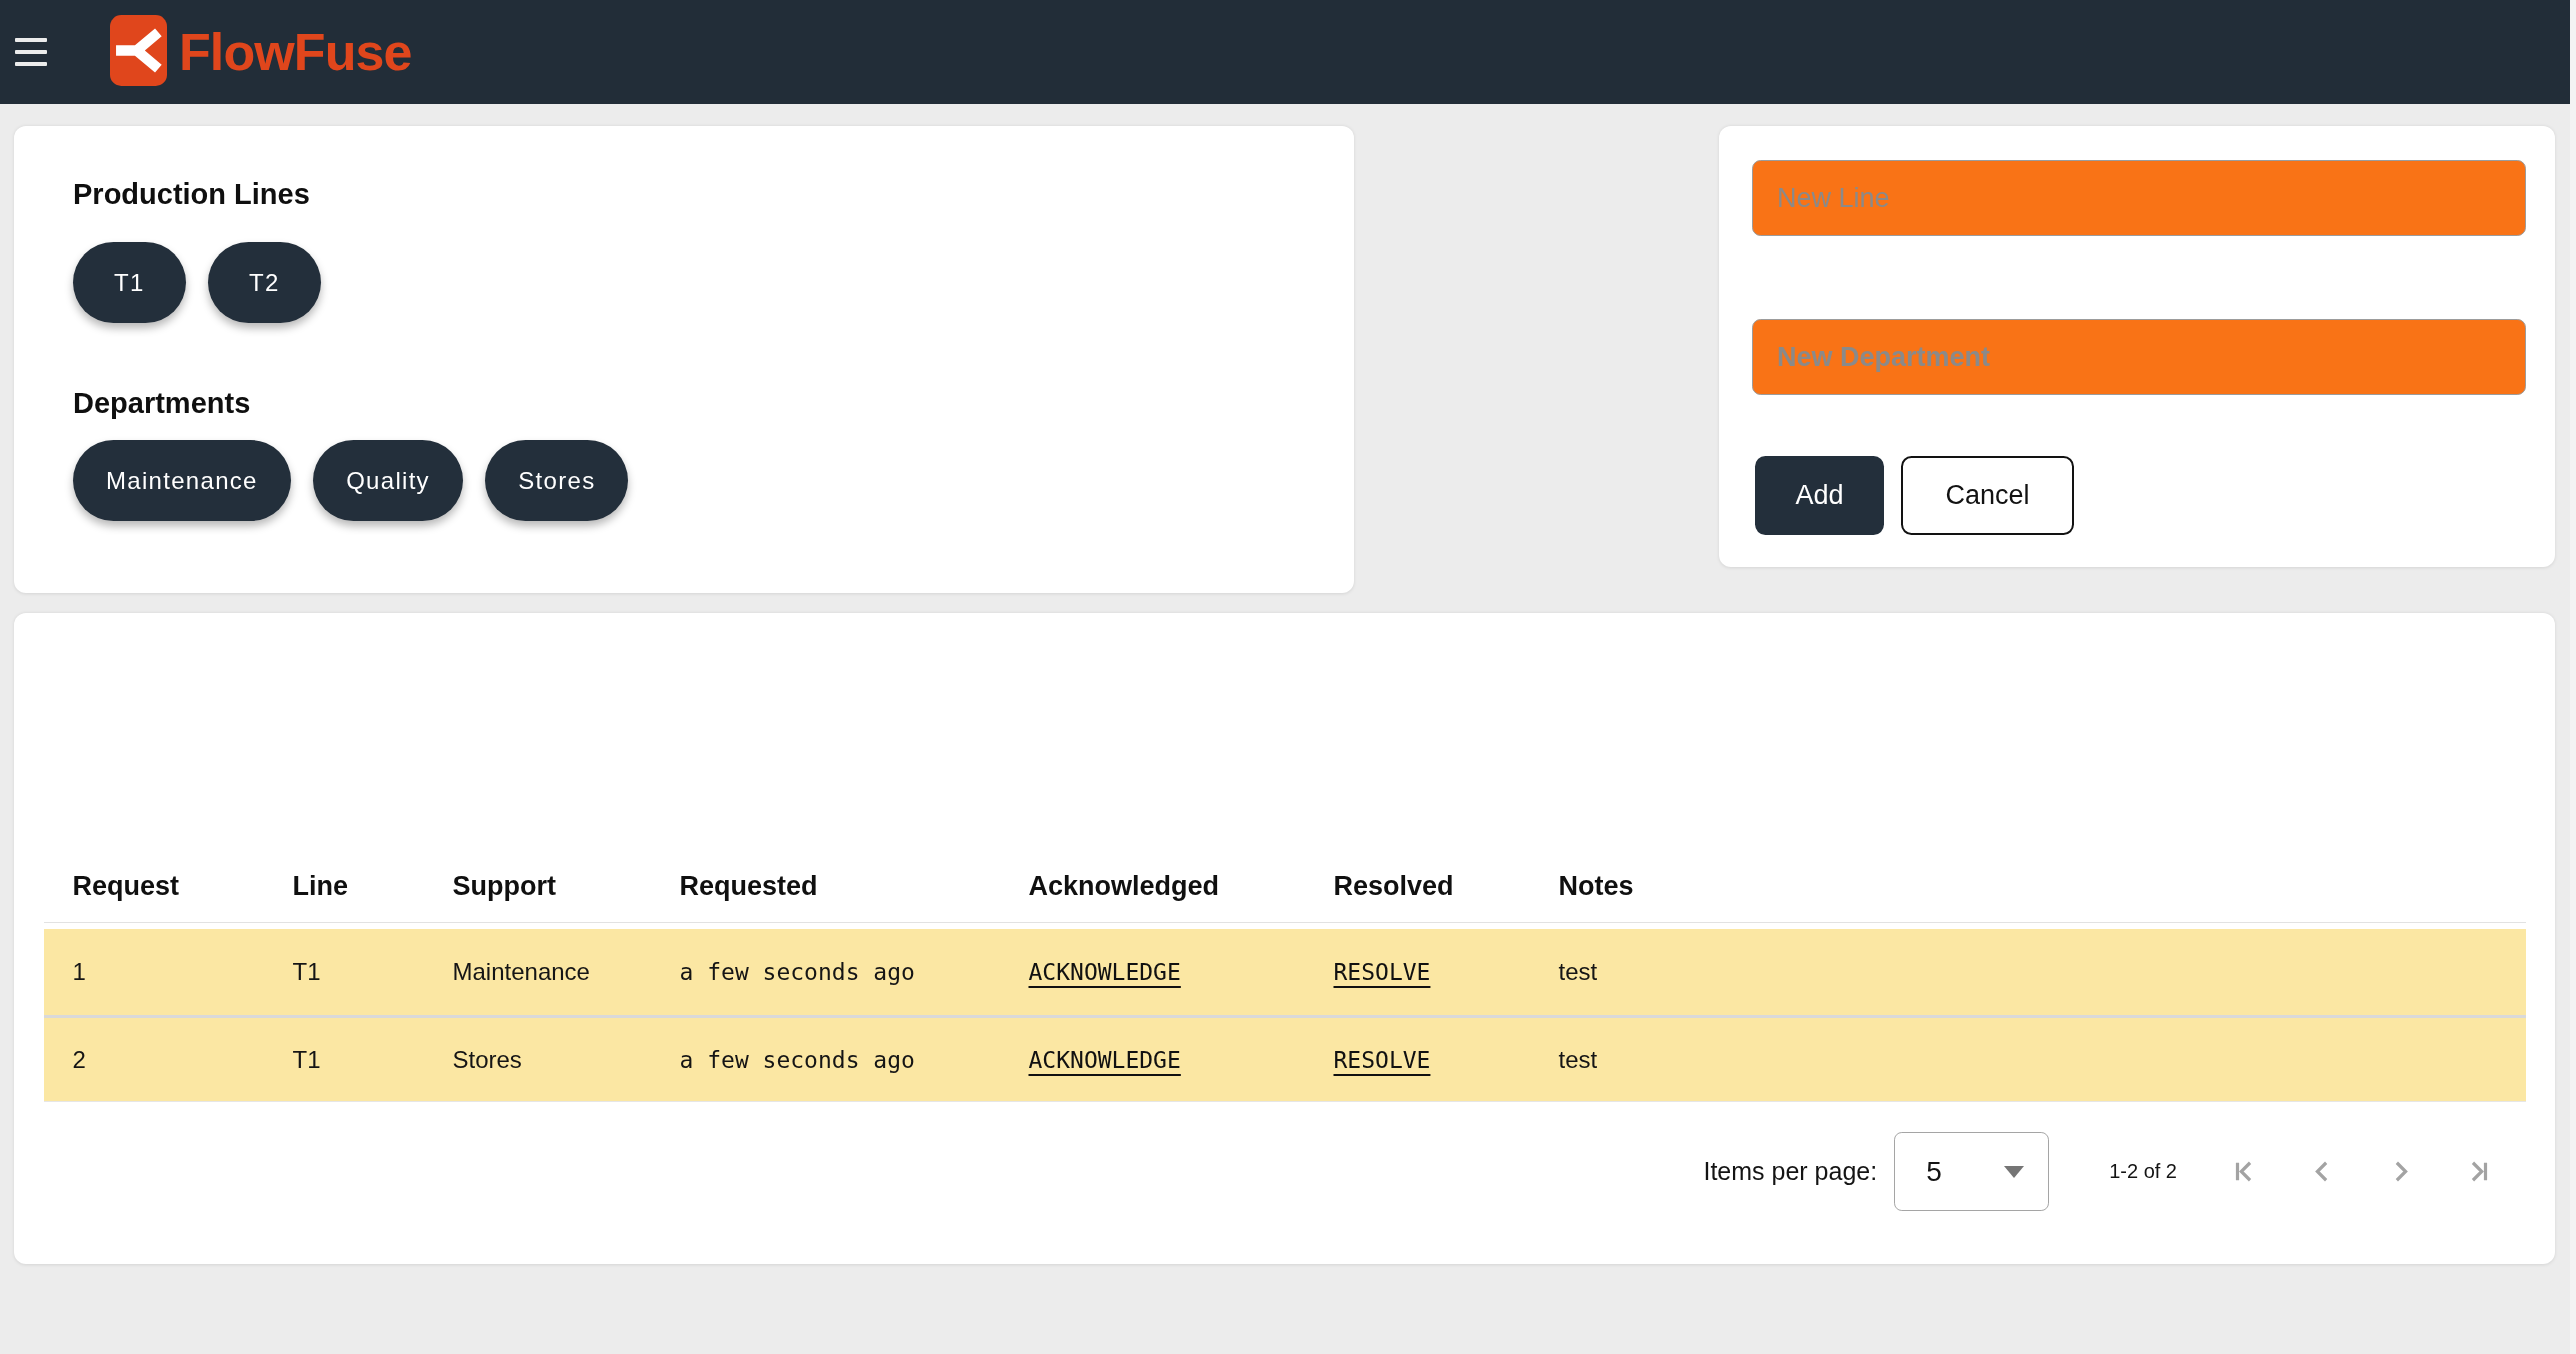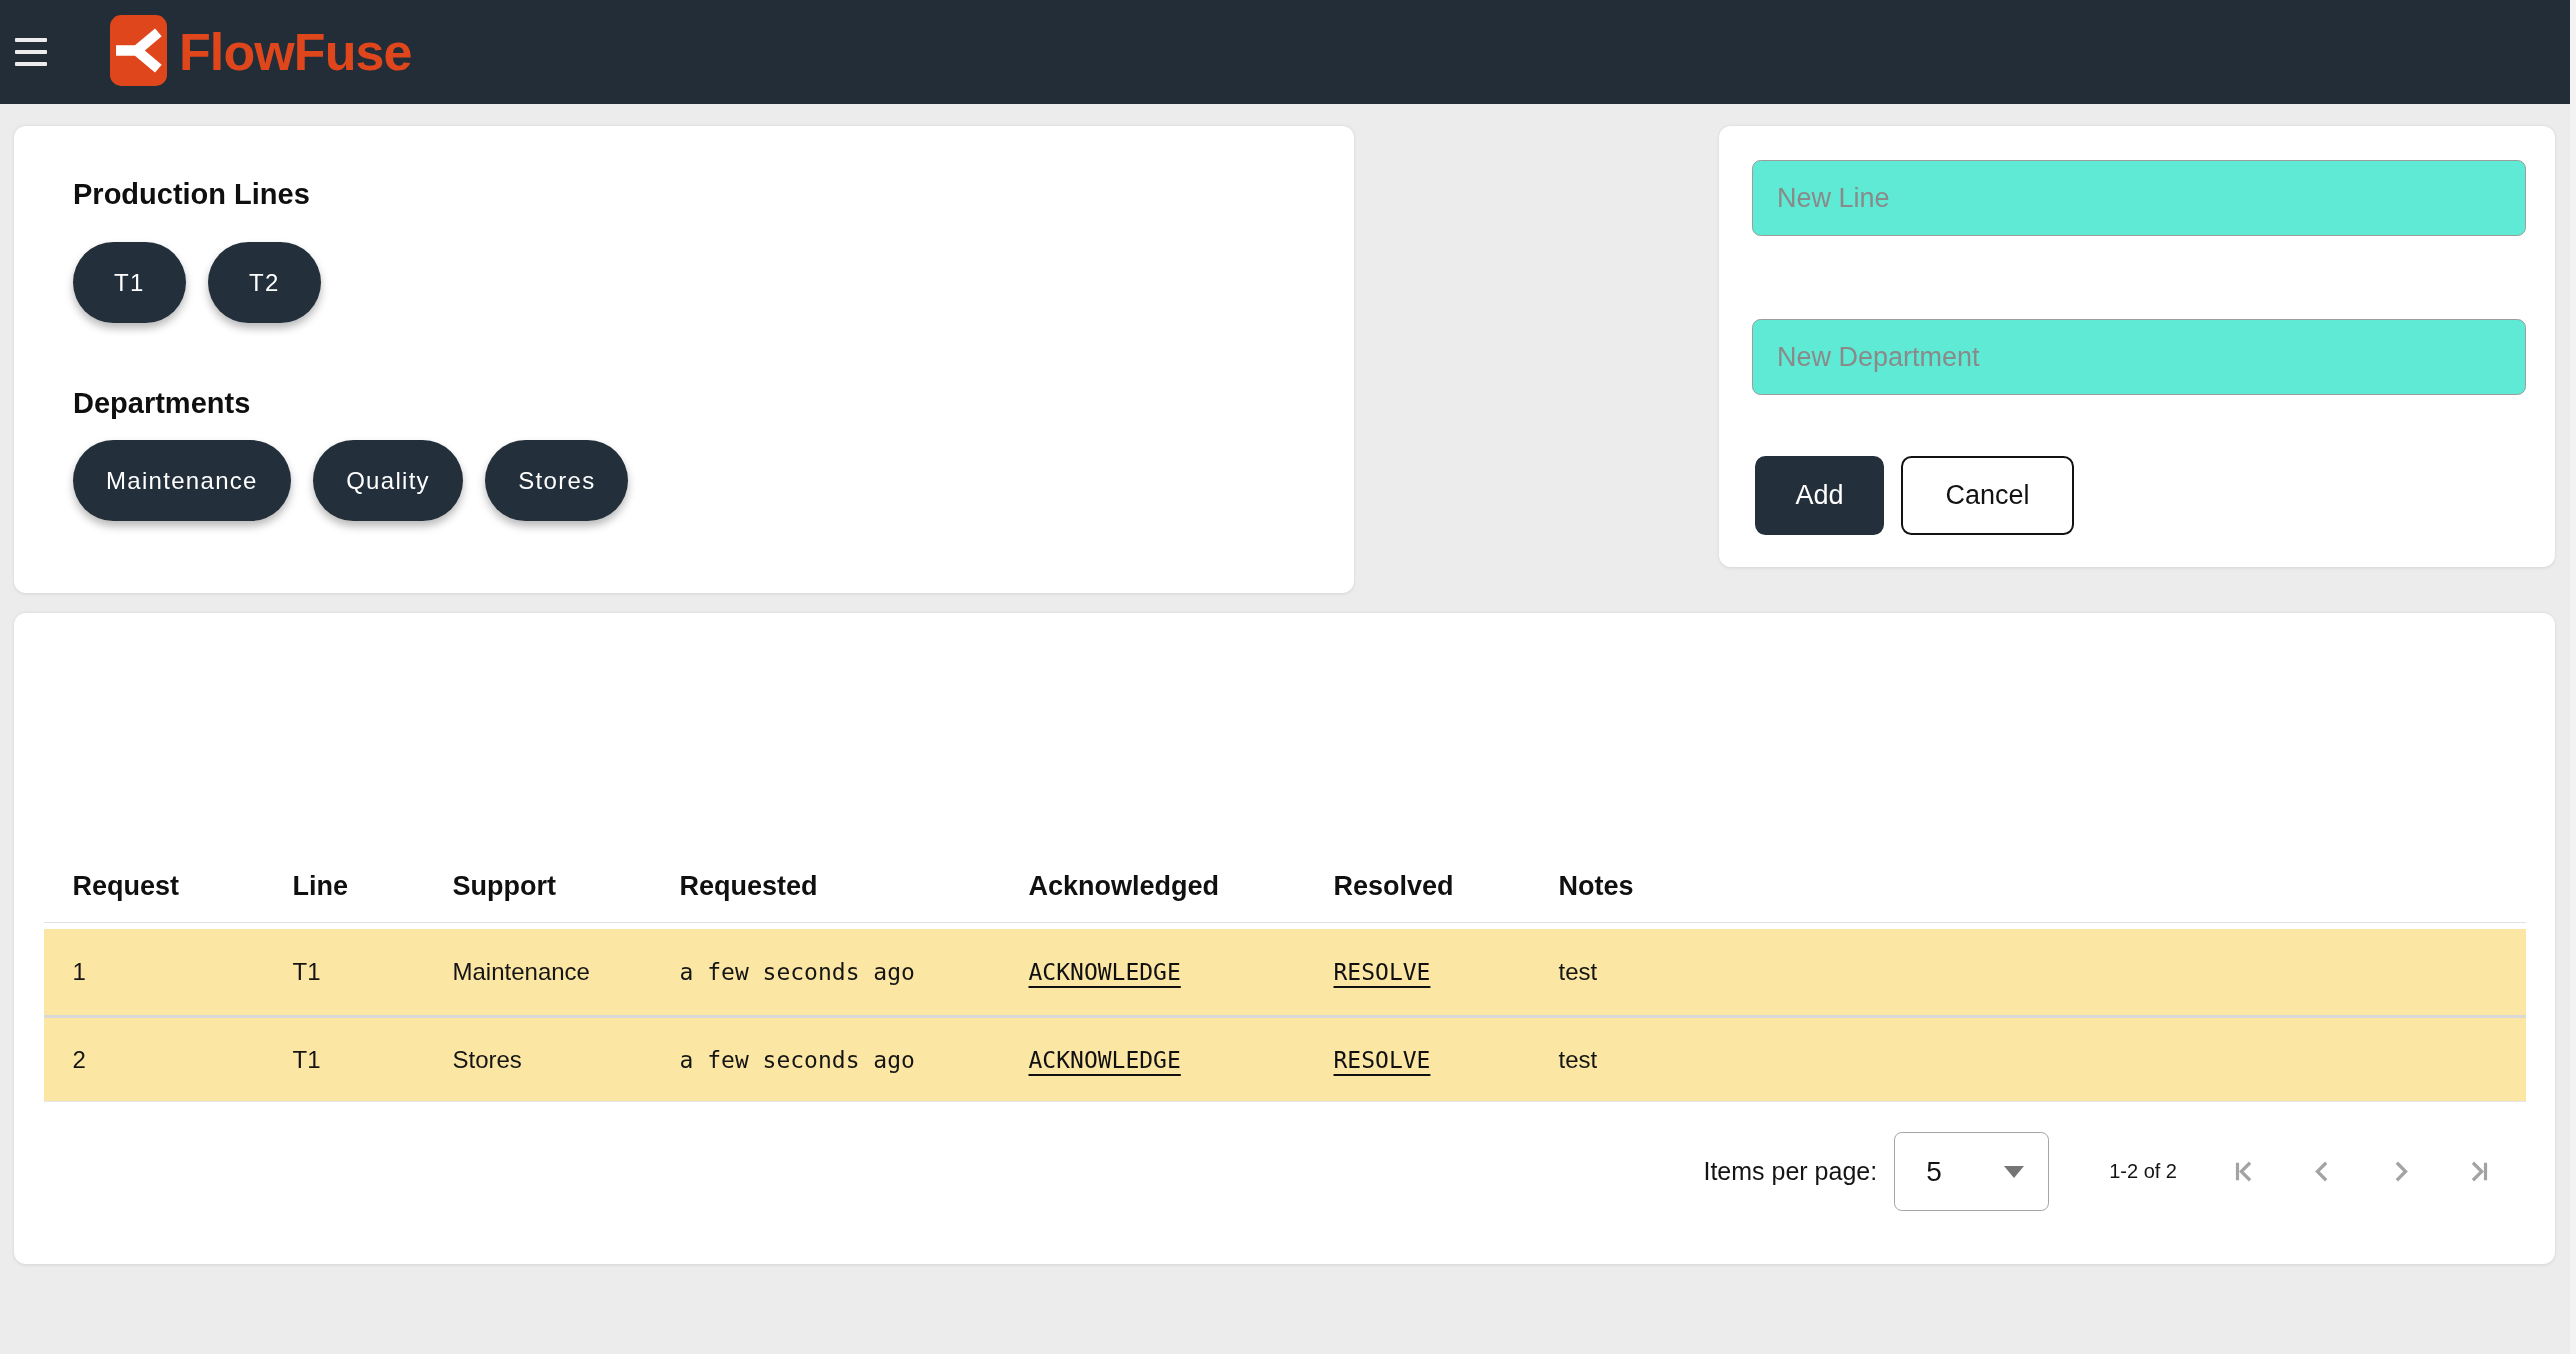"New Line" .text-input { background: #5eead4 -> #f97316 }
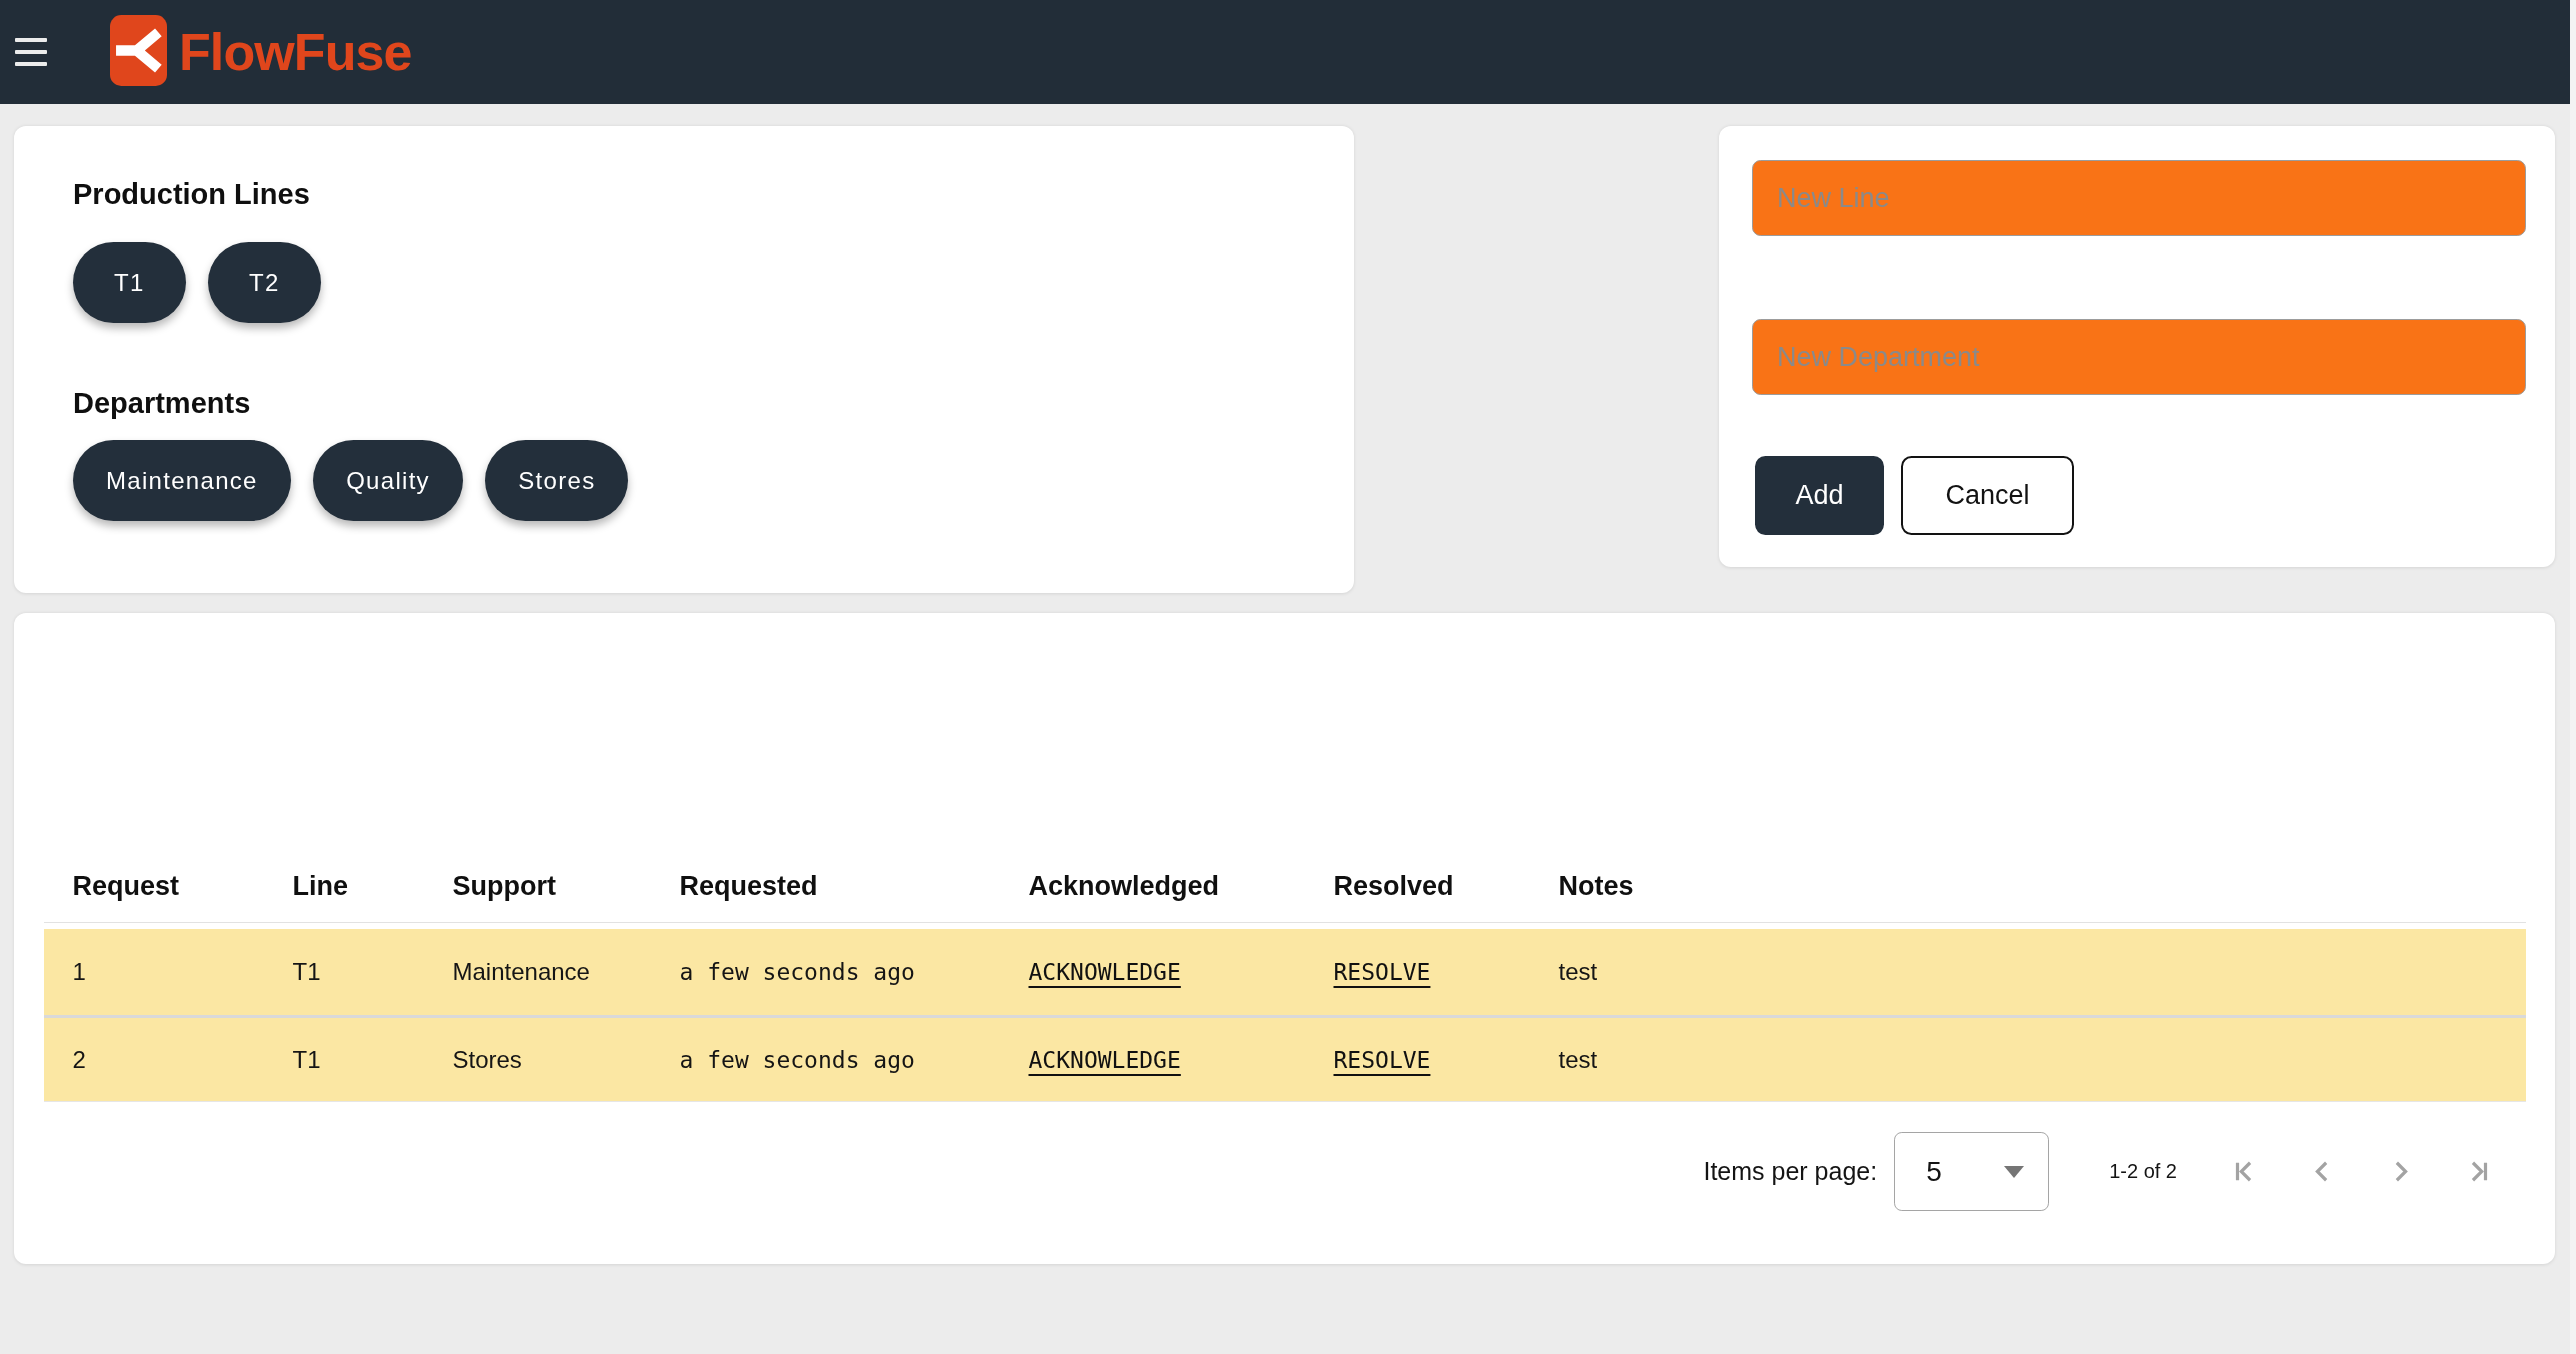"New Department" .input-new-dept { font-weight: none -> bold }
